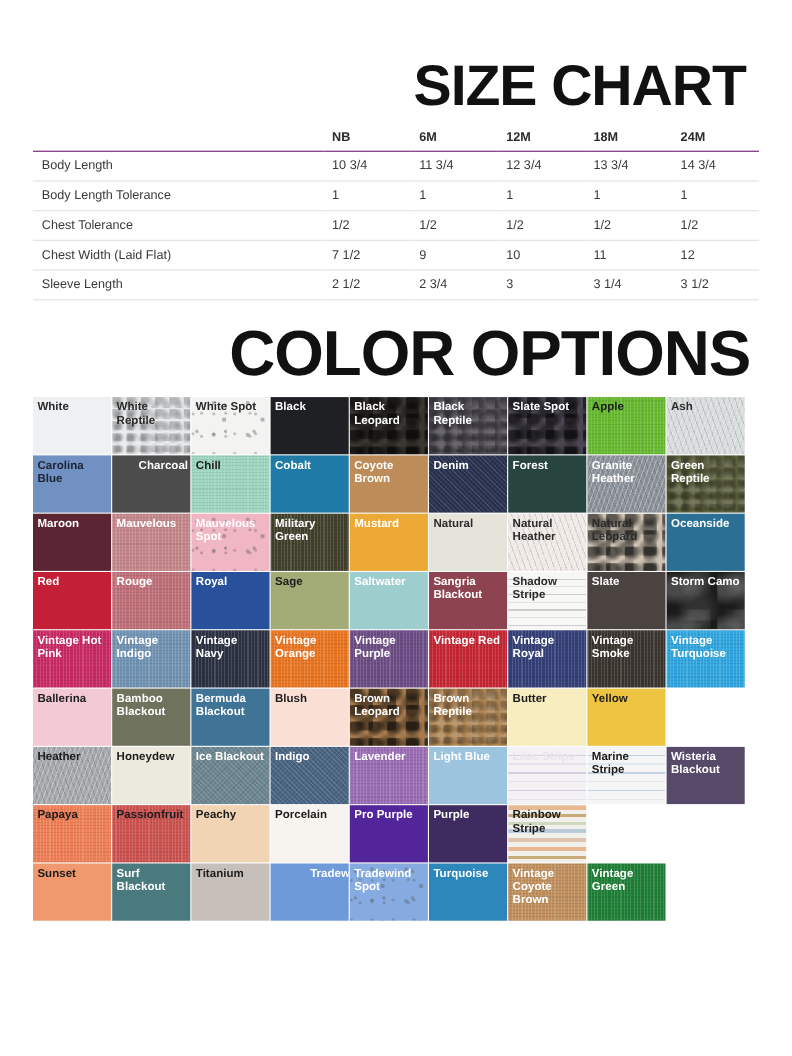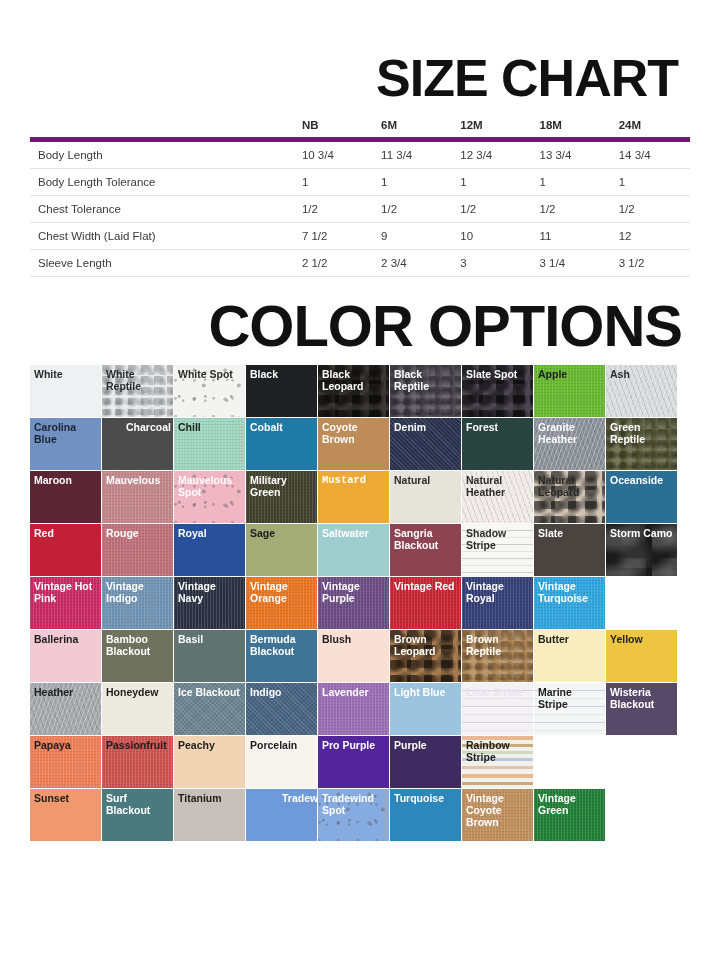"NB" table.size-table thead th { border-bottom: 5px solid #701a75 -> 1px solid #701a75 }
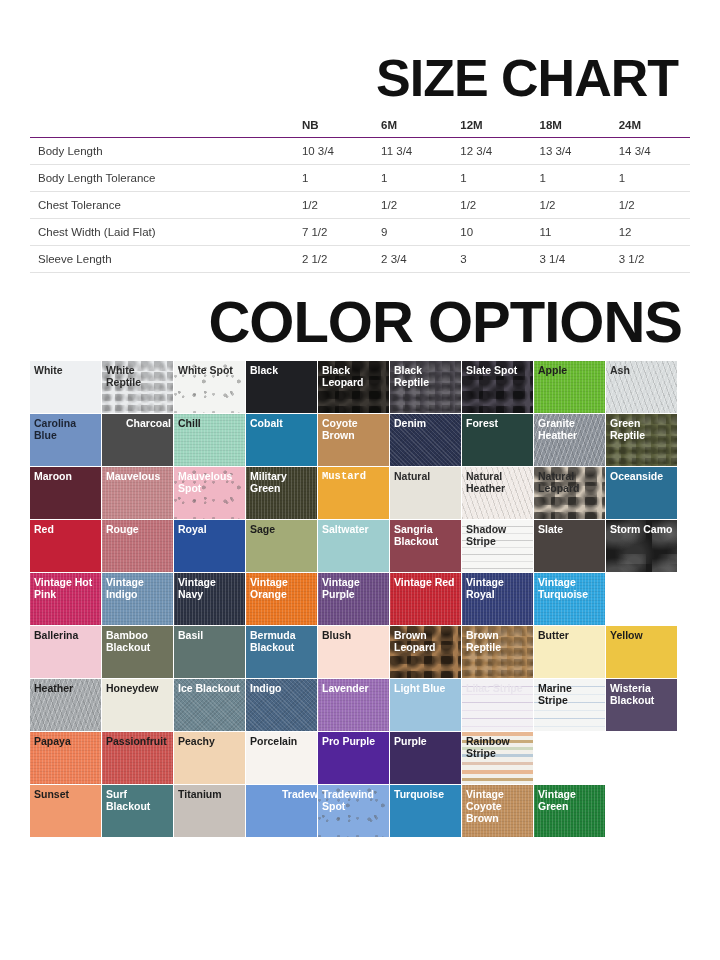"Mustard" span.swatch-label { font-family: Liberation Mono, monospace -> none }
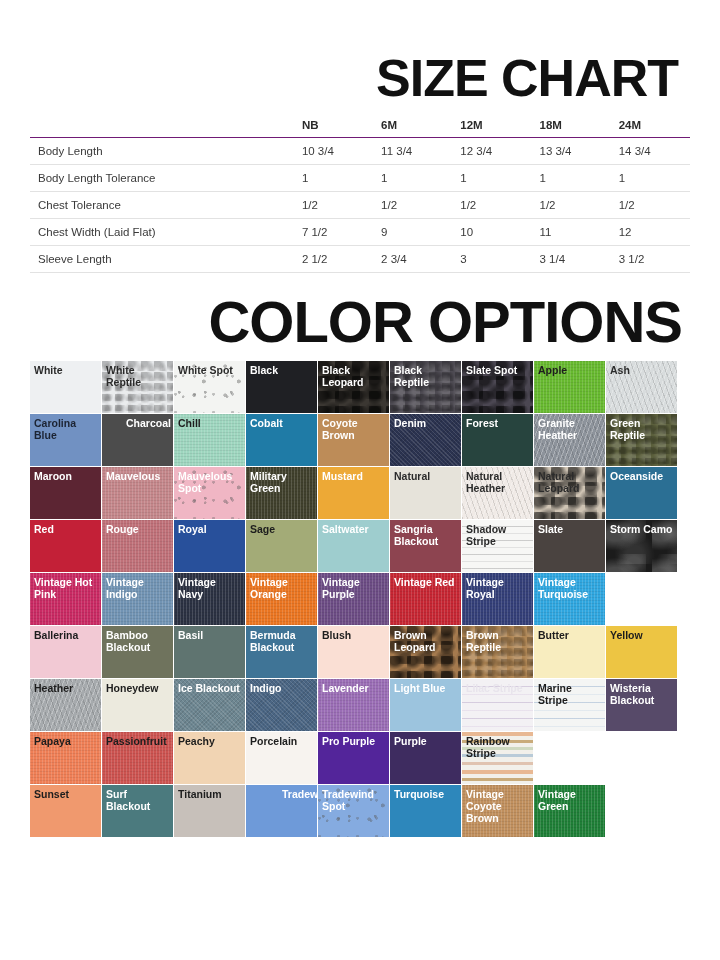"Vintage Smoke" div.swatch { html: none -> <div> <div></div> <span>Vintage Smoke</span> </div> }
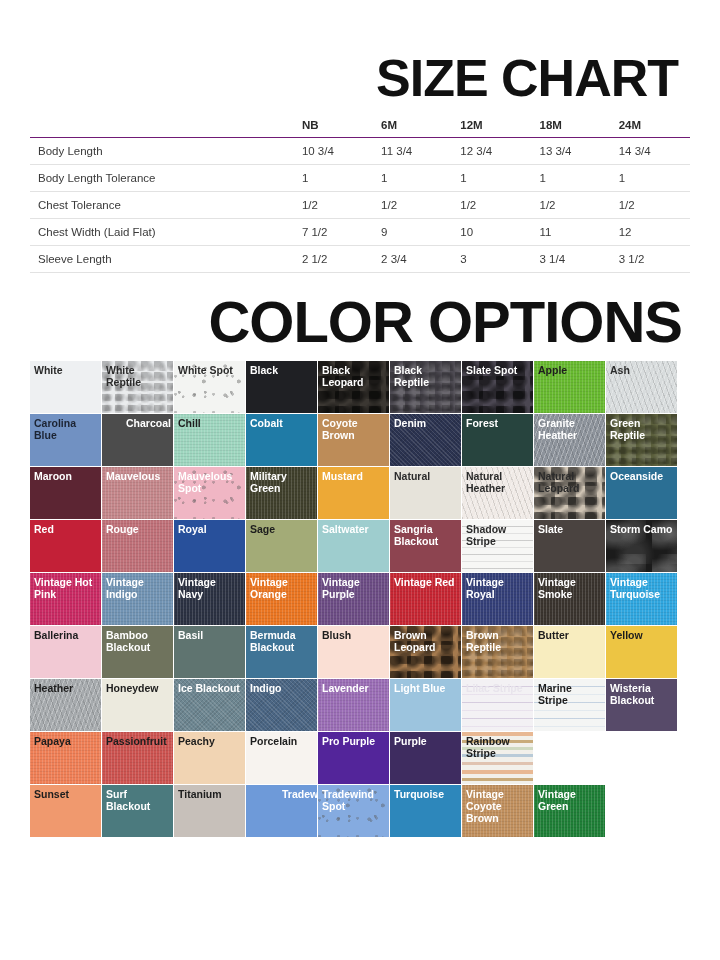"Basil" div.swatch { html: <div> <span>Basil</span> </div> -> none }
